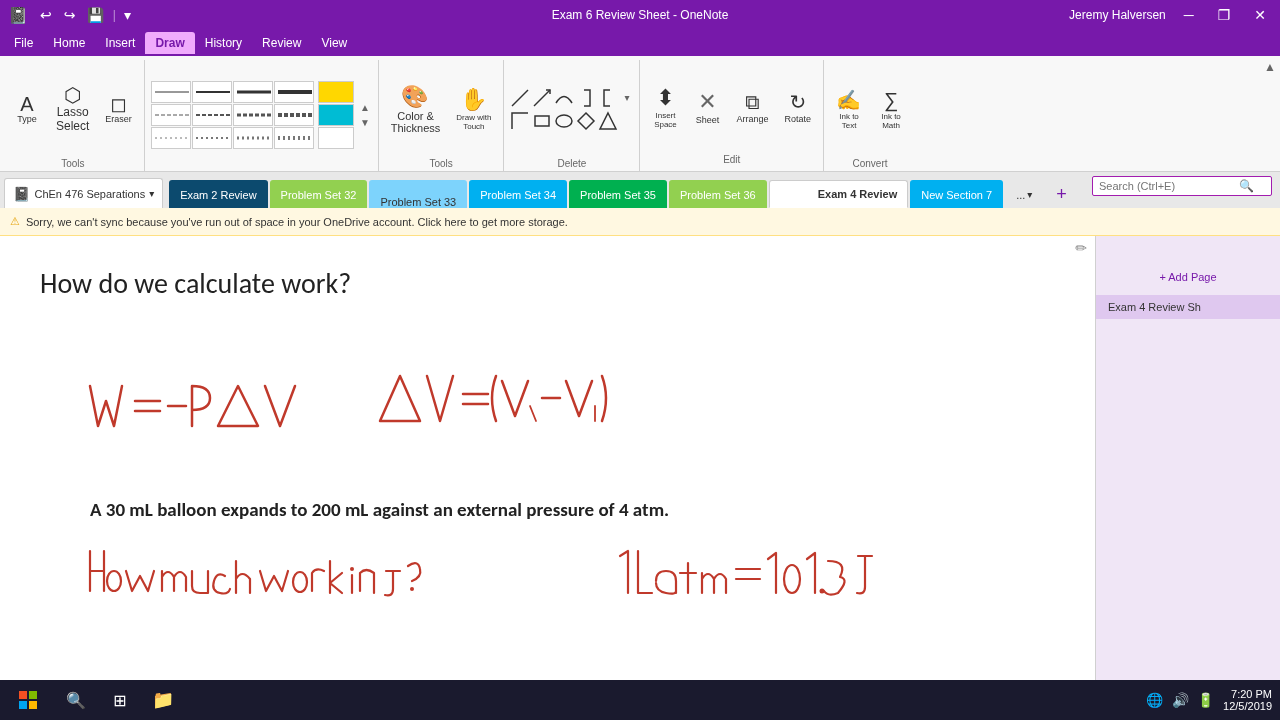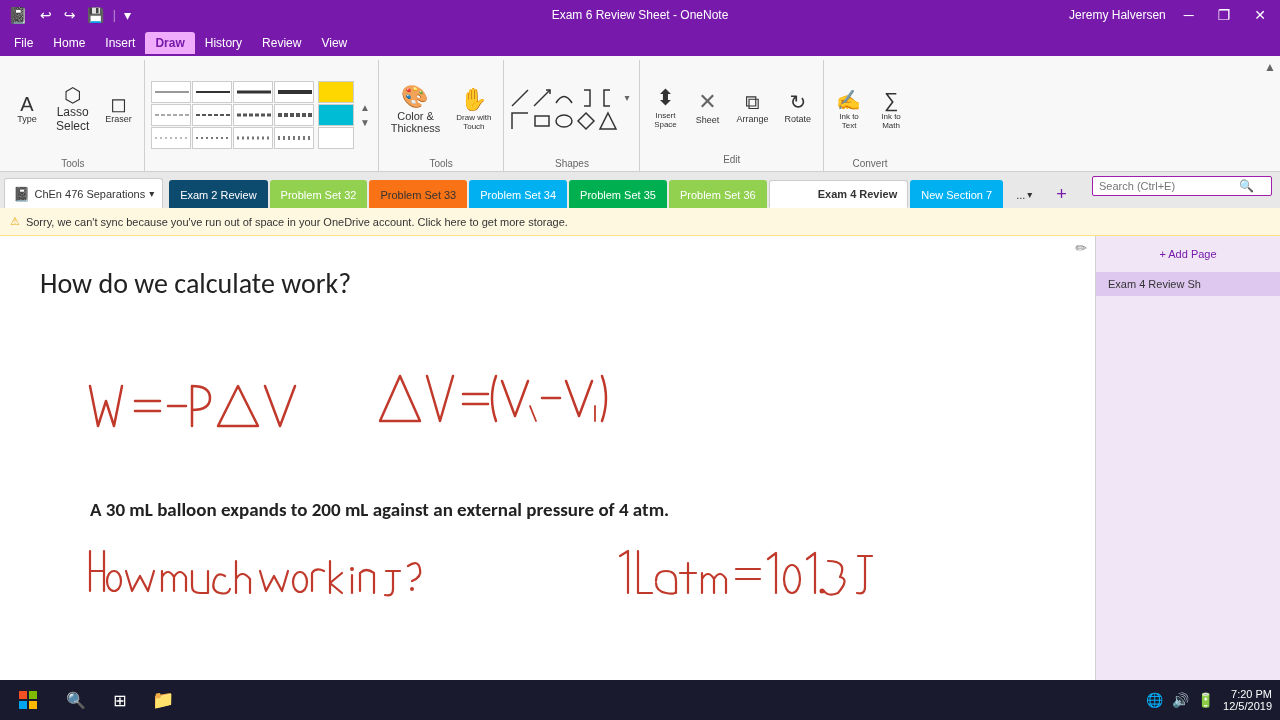"Shapes" div { text: Shapes -> Delete }
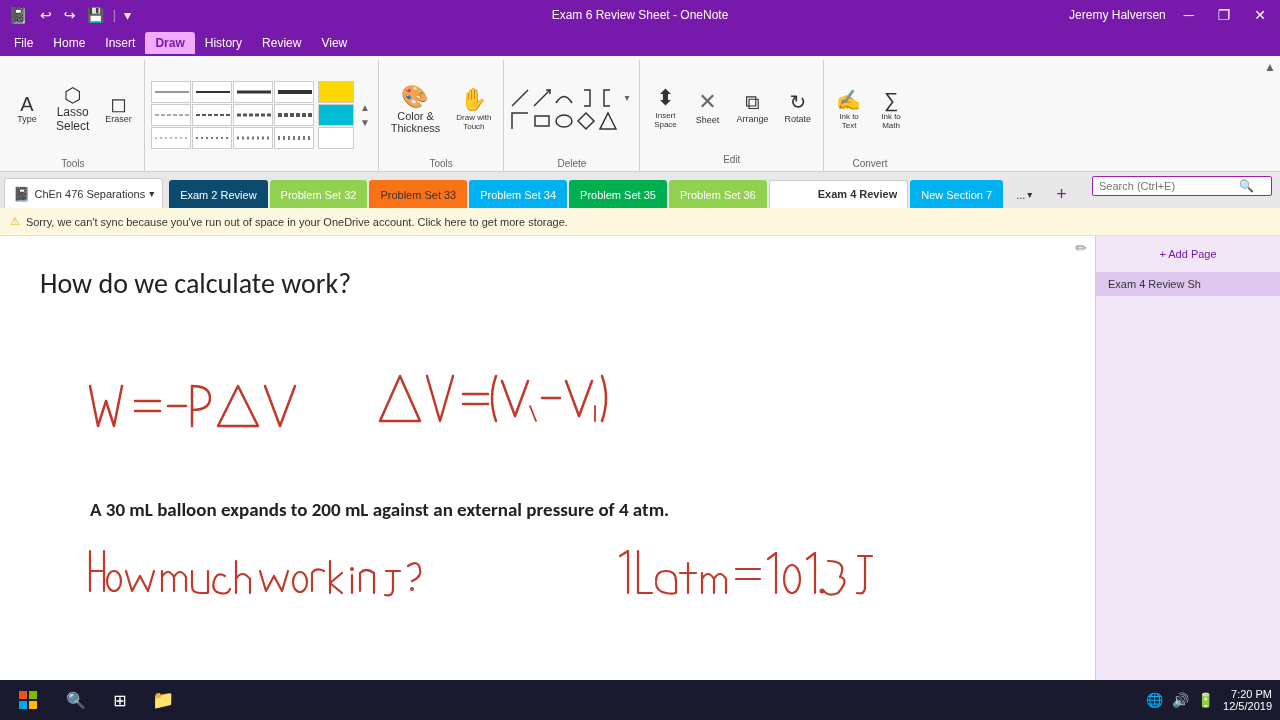"Problem Set 33" div.section-tab { align-items: none -> flex-end; background: #f97316 -> #7dd3fc }
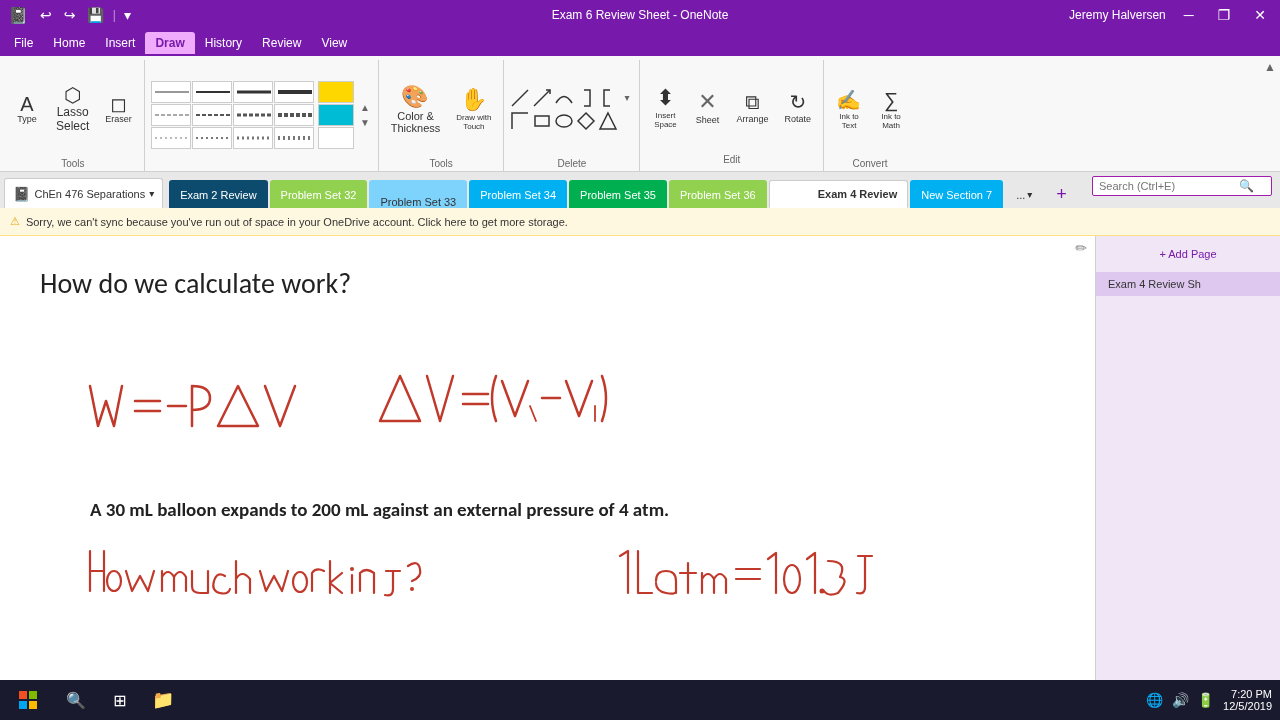"+ Add Page" .add-page-btn { margin-top: none -> 23px }
